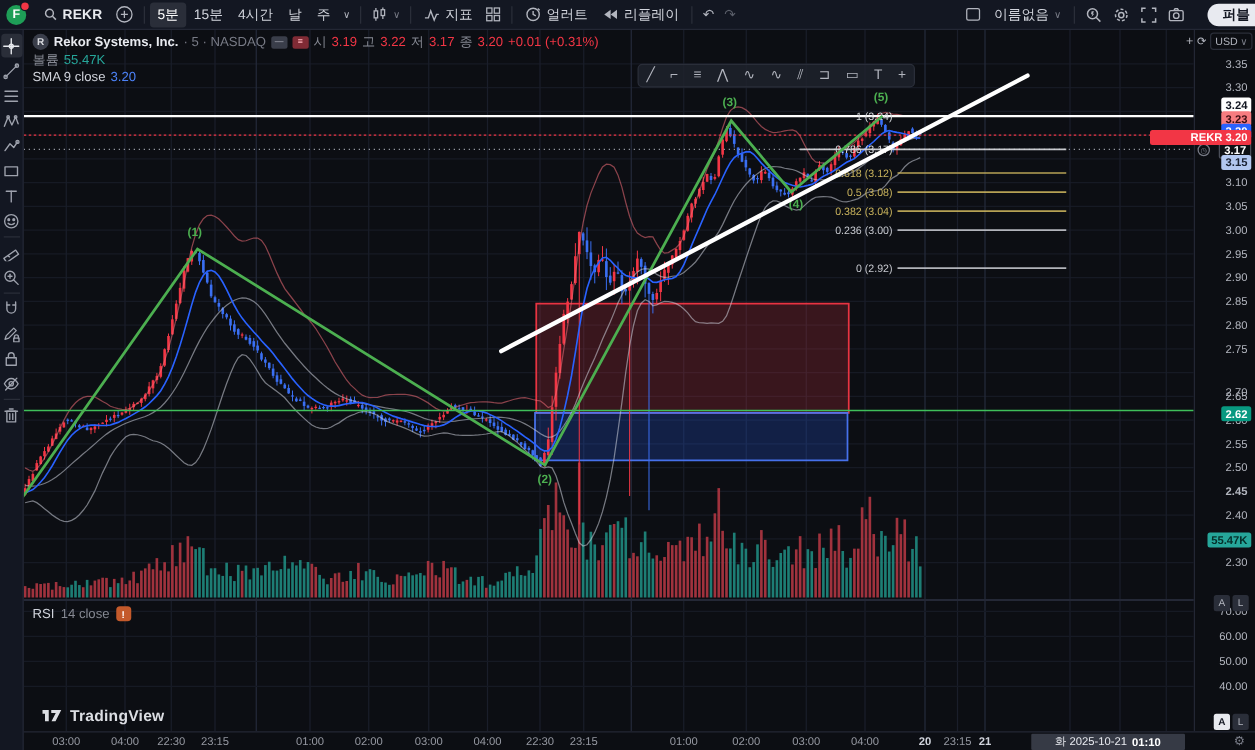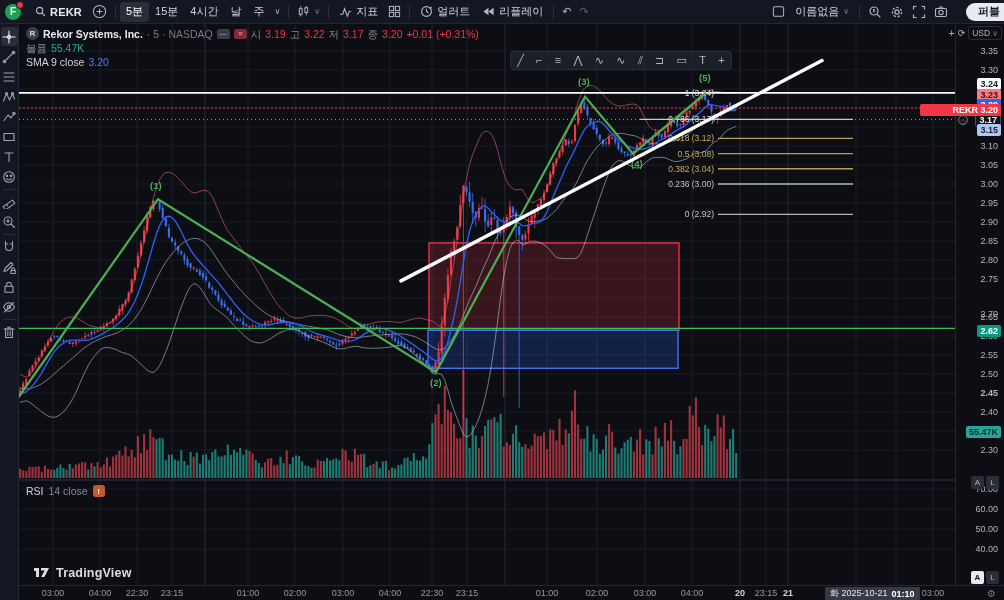"화 2025-10-21" #date-badge { padding: 0 5px -> 0 19px }
